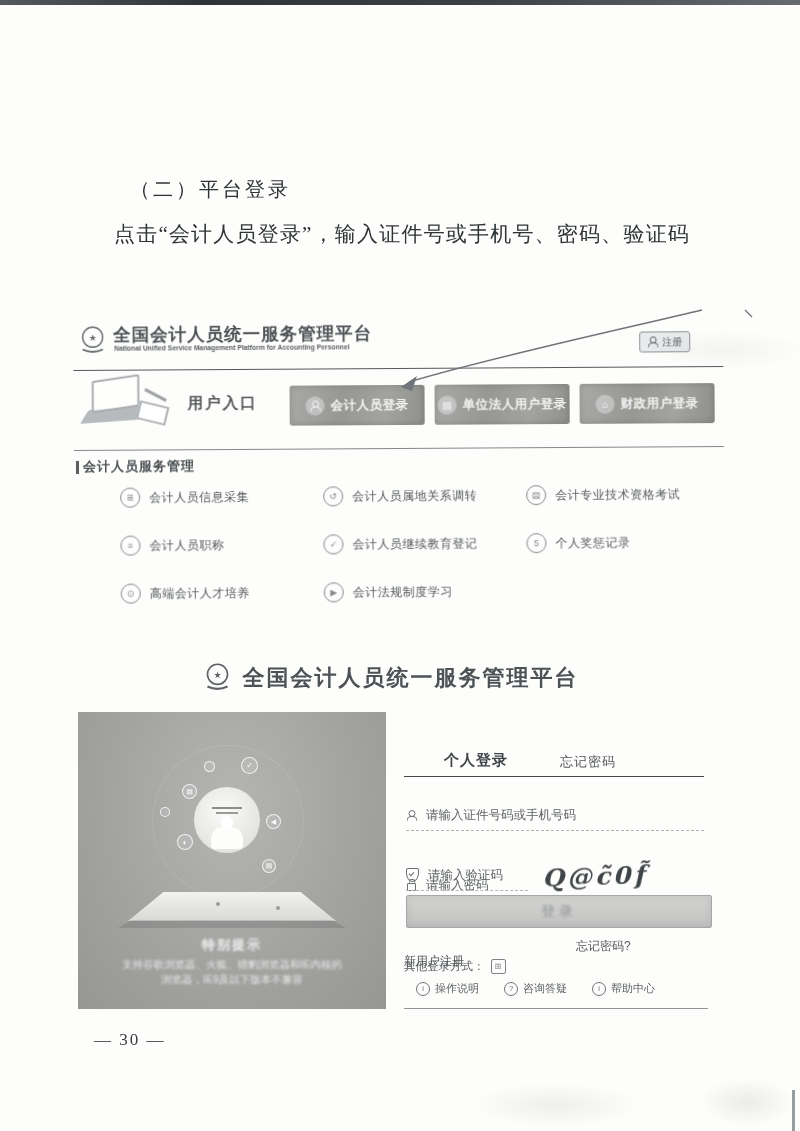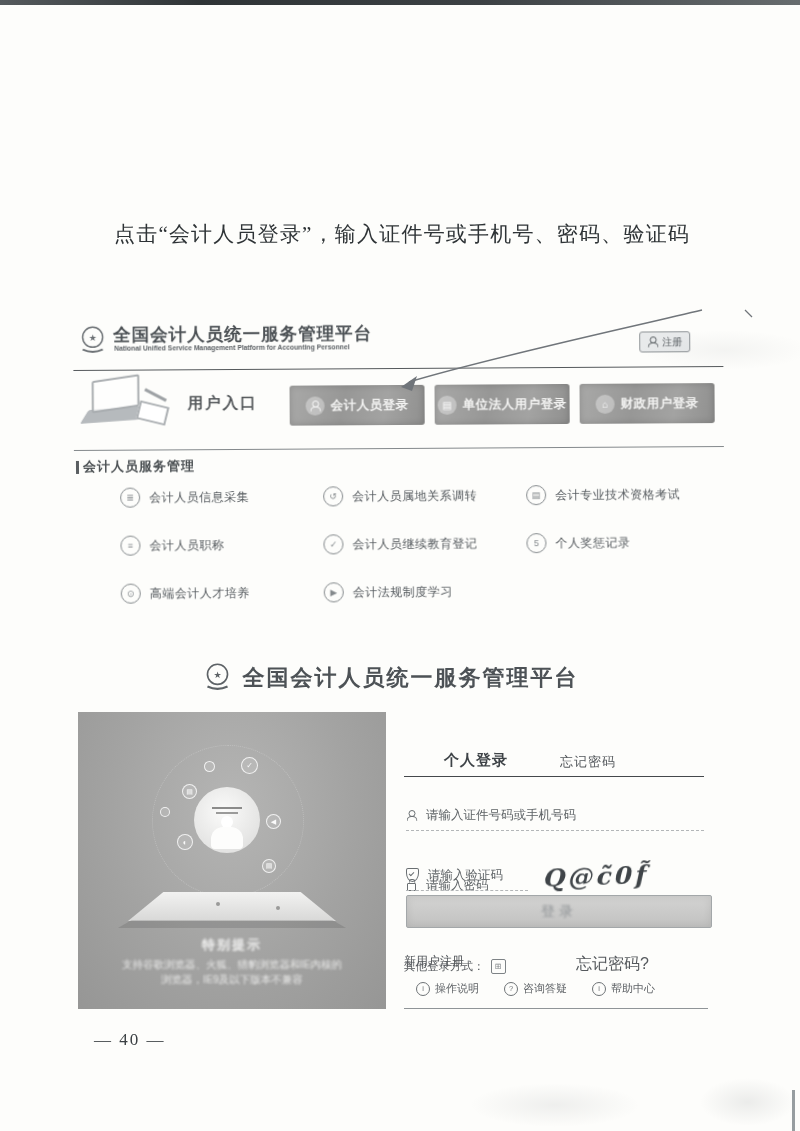"（二）平台登录" div.doc-heading { html: none -> <div>（二）平台登录</div> }
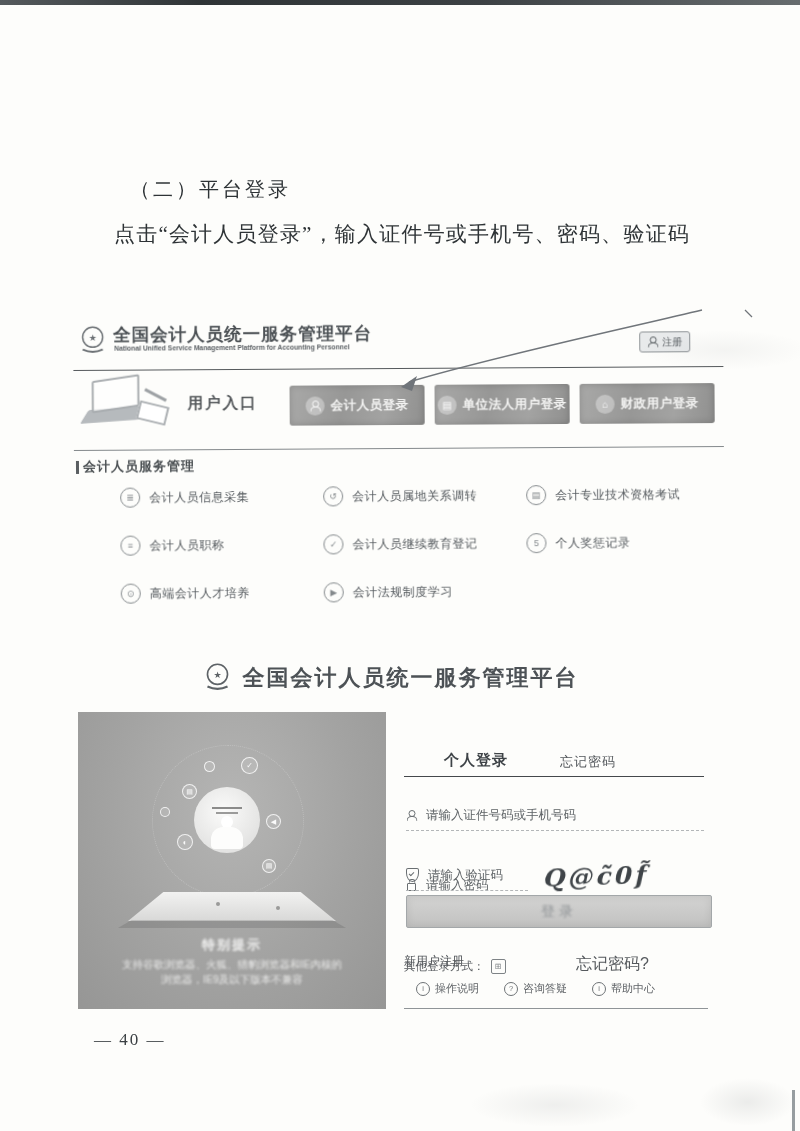"忘记密码?" .forgot { font-size: 16px -> 12px; top: 219px -> 203px }
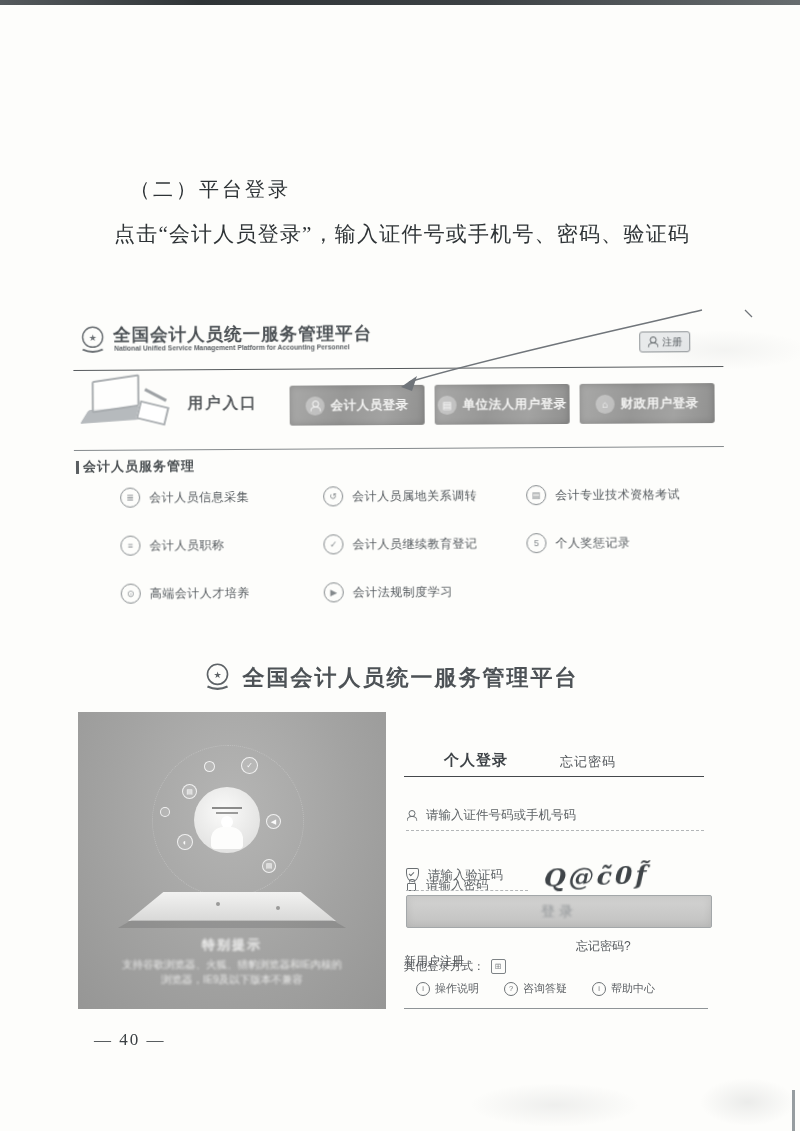"— 40 —" div.pagenum { text: 40 -> 30 }
